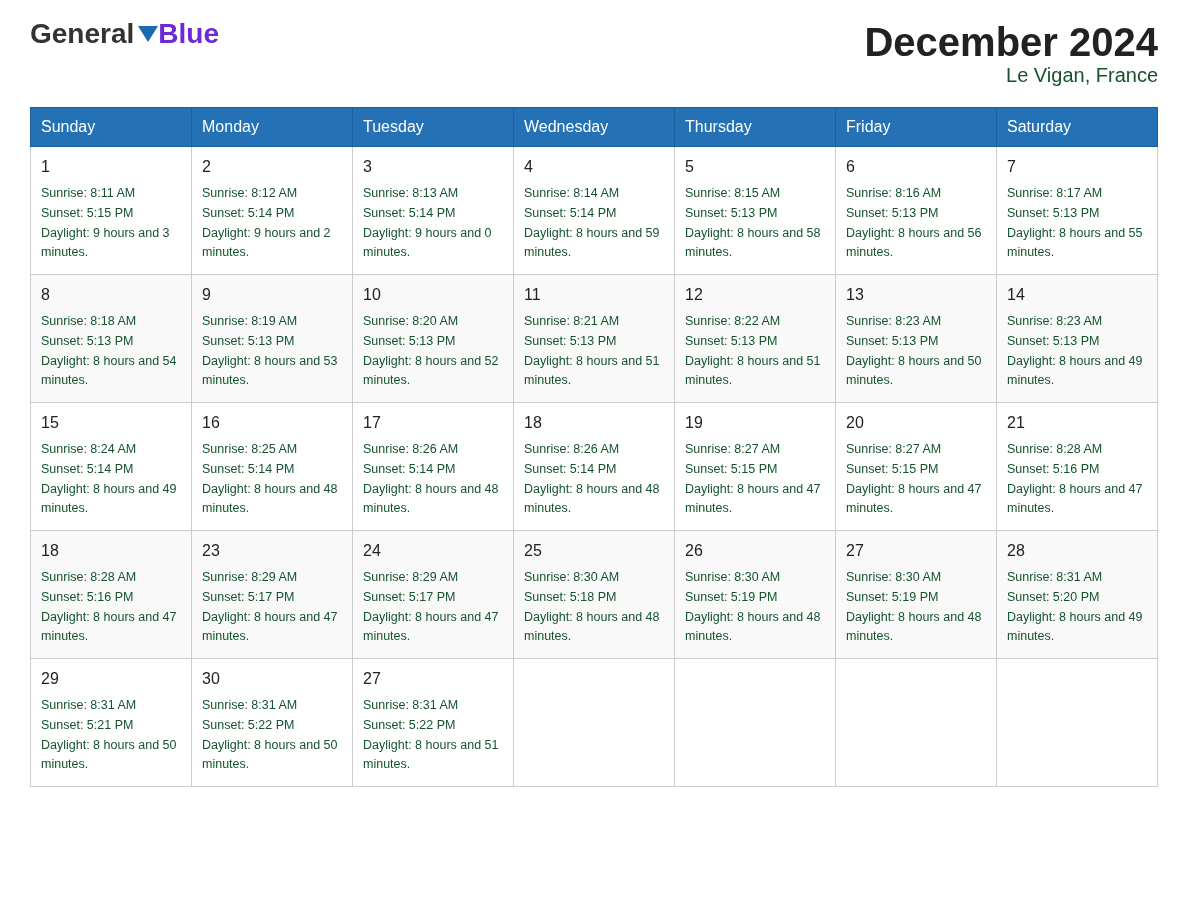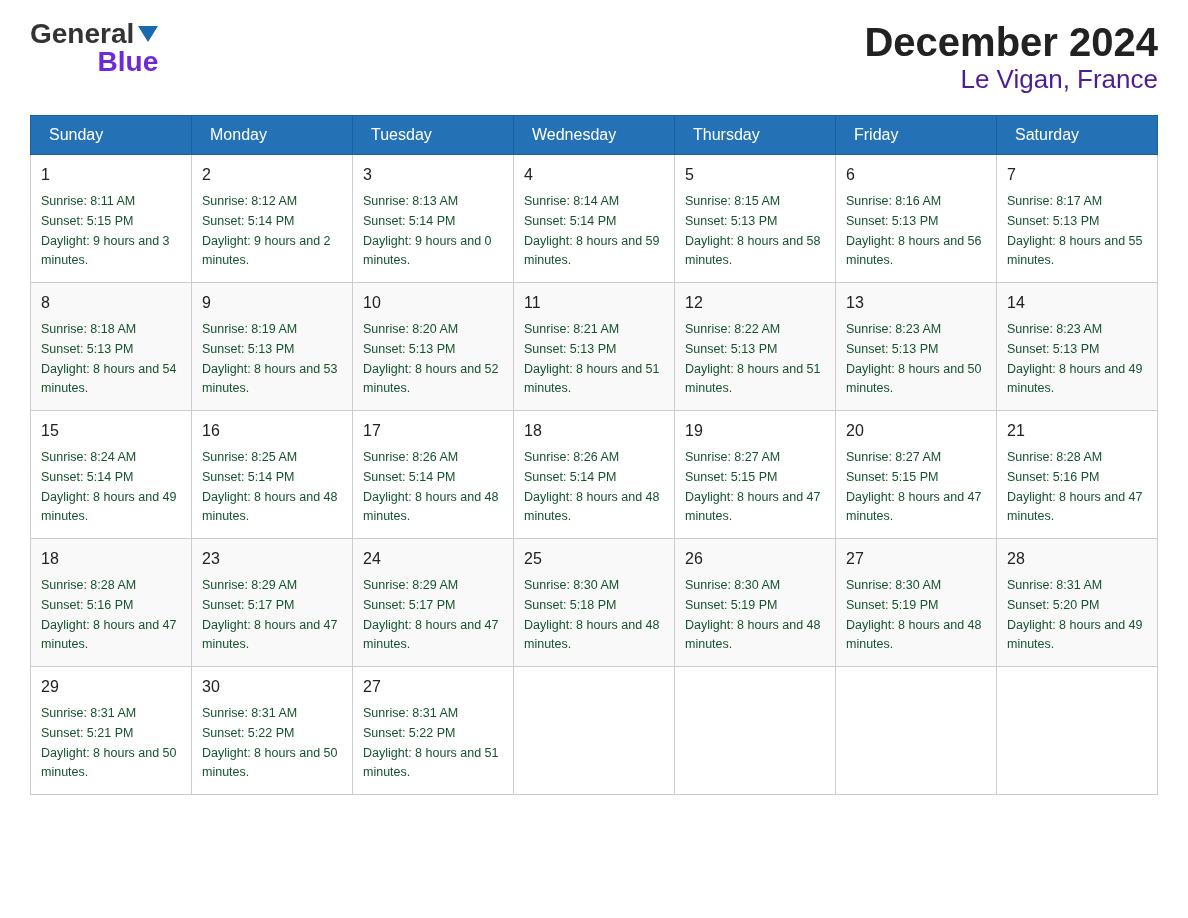"General" .logo { flex-direction: column -> none }
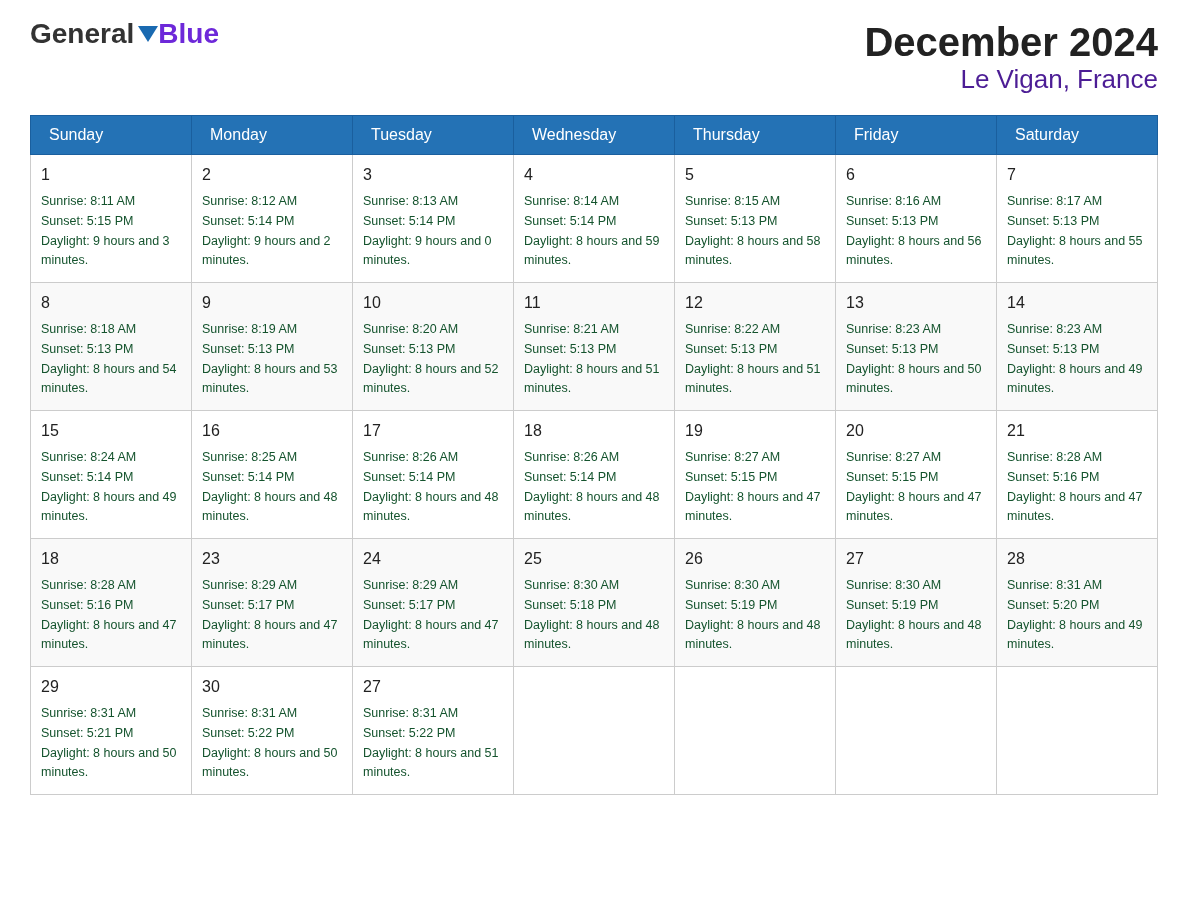"Le Vigan, France" .title-location { color: #4c1d95 -> #14532d; font-size: 26px -> 20px }
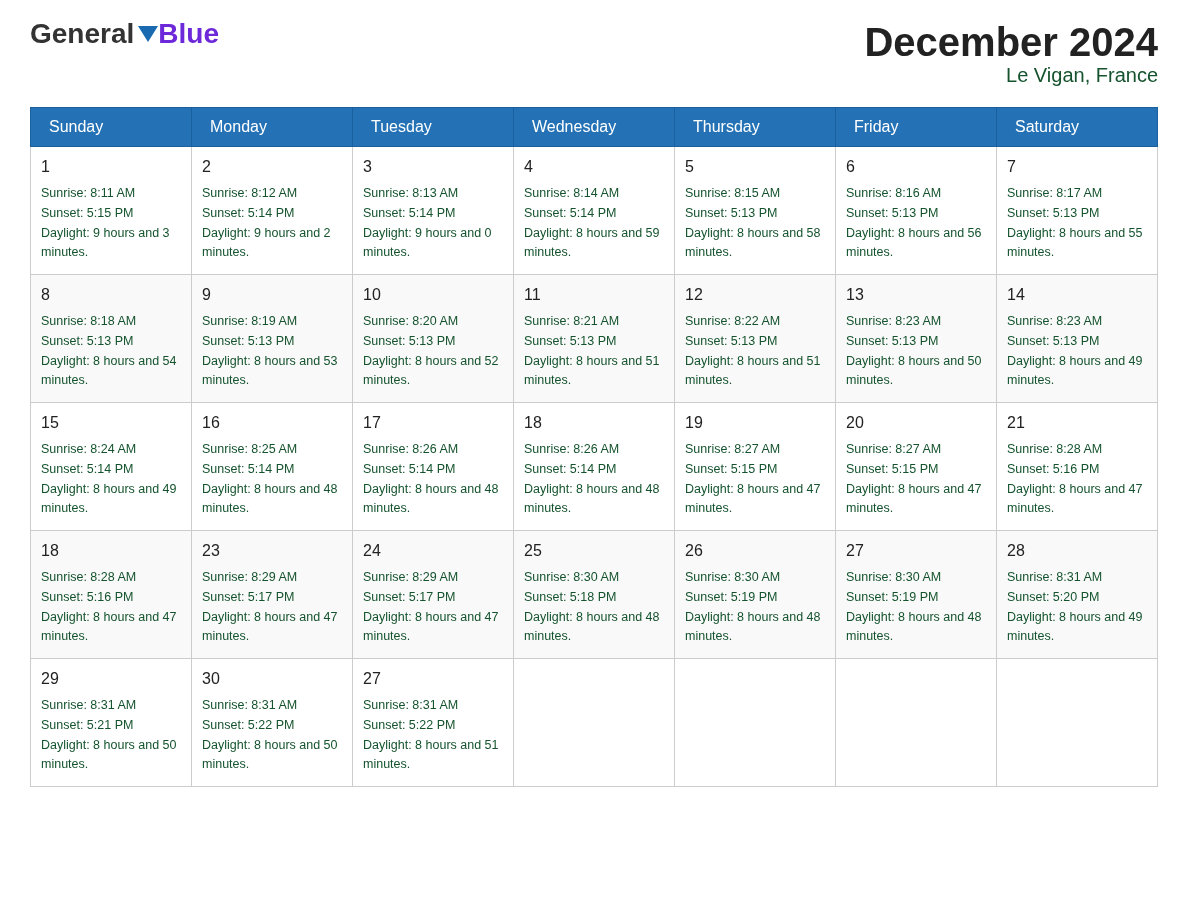"Sunday" thead tr th { padding: 10px 18px -> 10px 10px }
